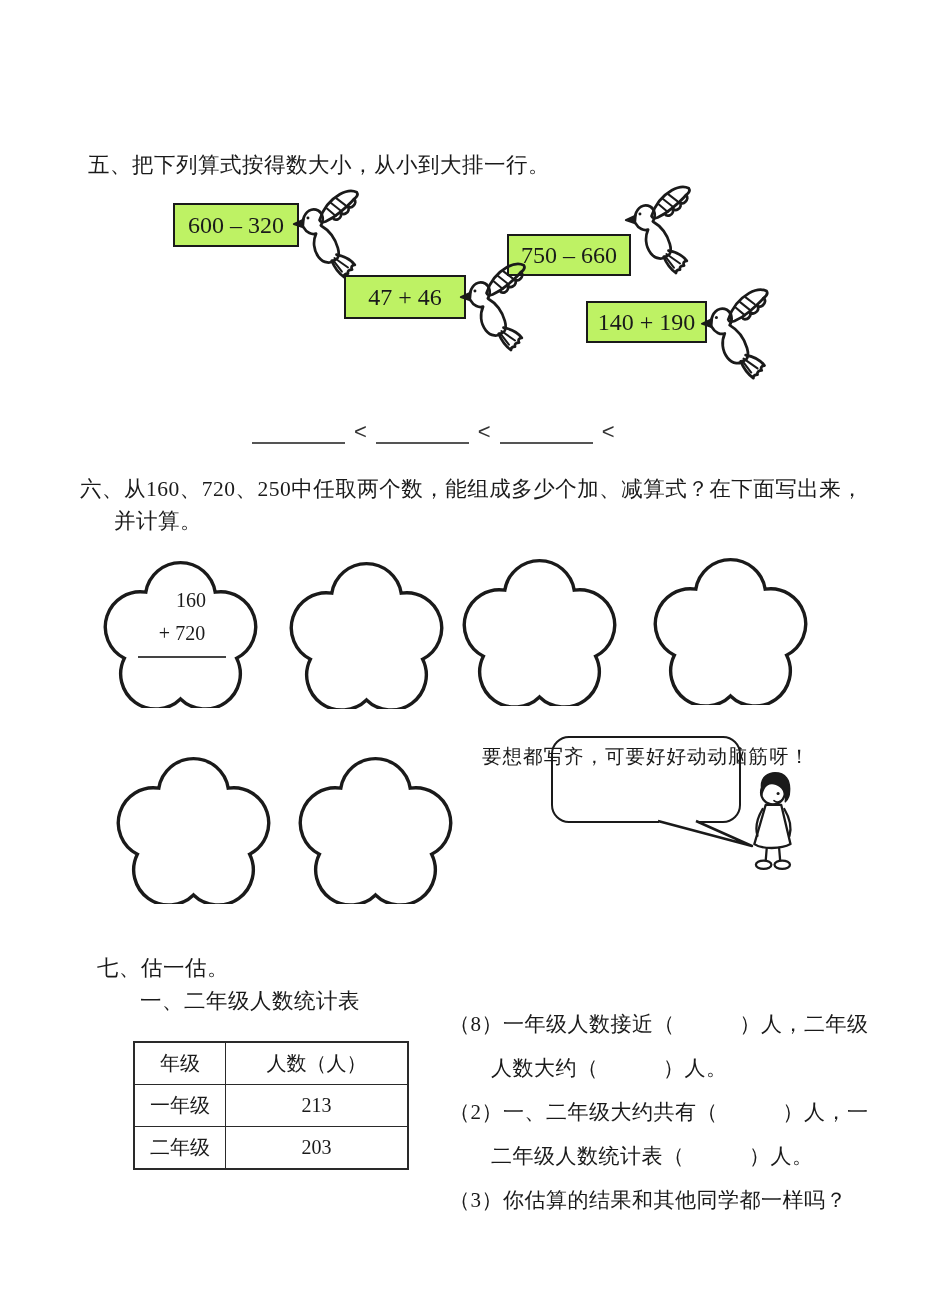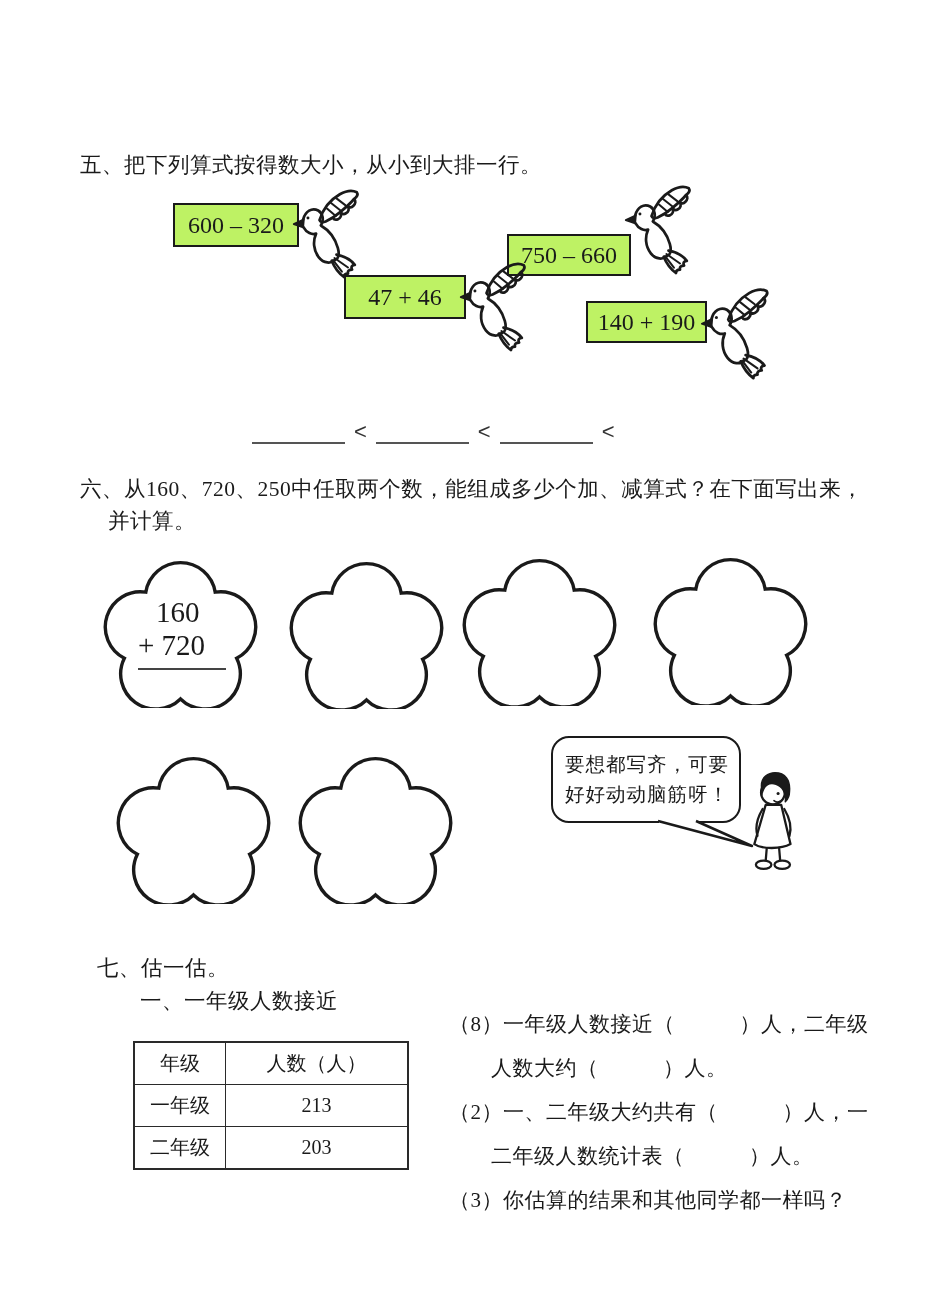"五、把下列算式按得数大小，从小到大排一行。" div.abs { left: 80px -> 88px }
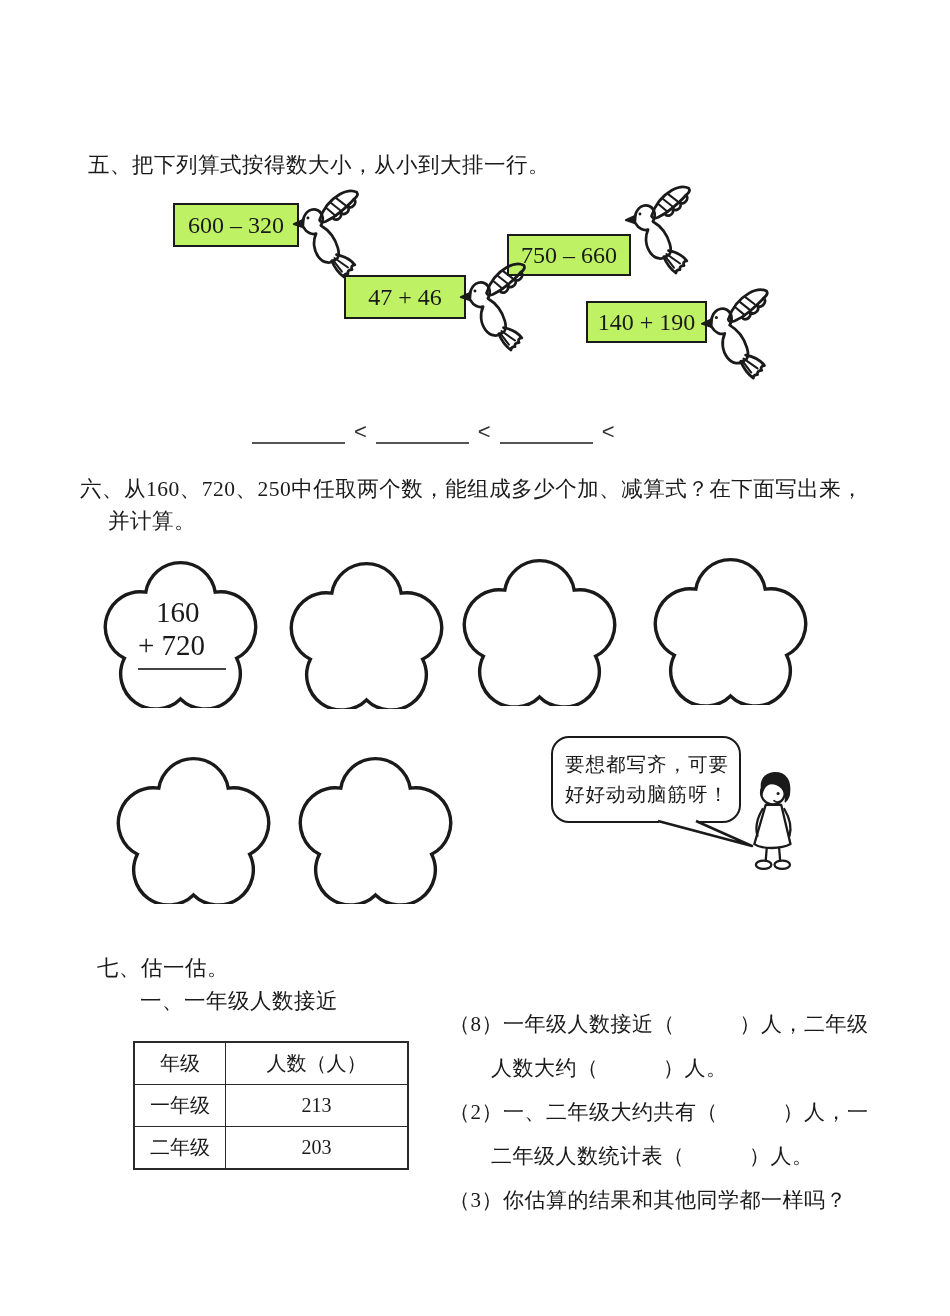"并计算。" div.abs { left: 108px -> 114px }
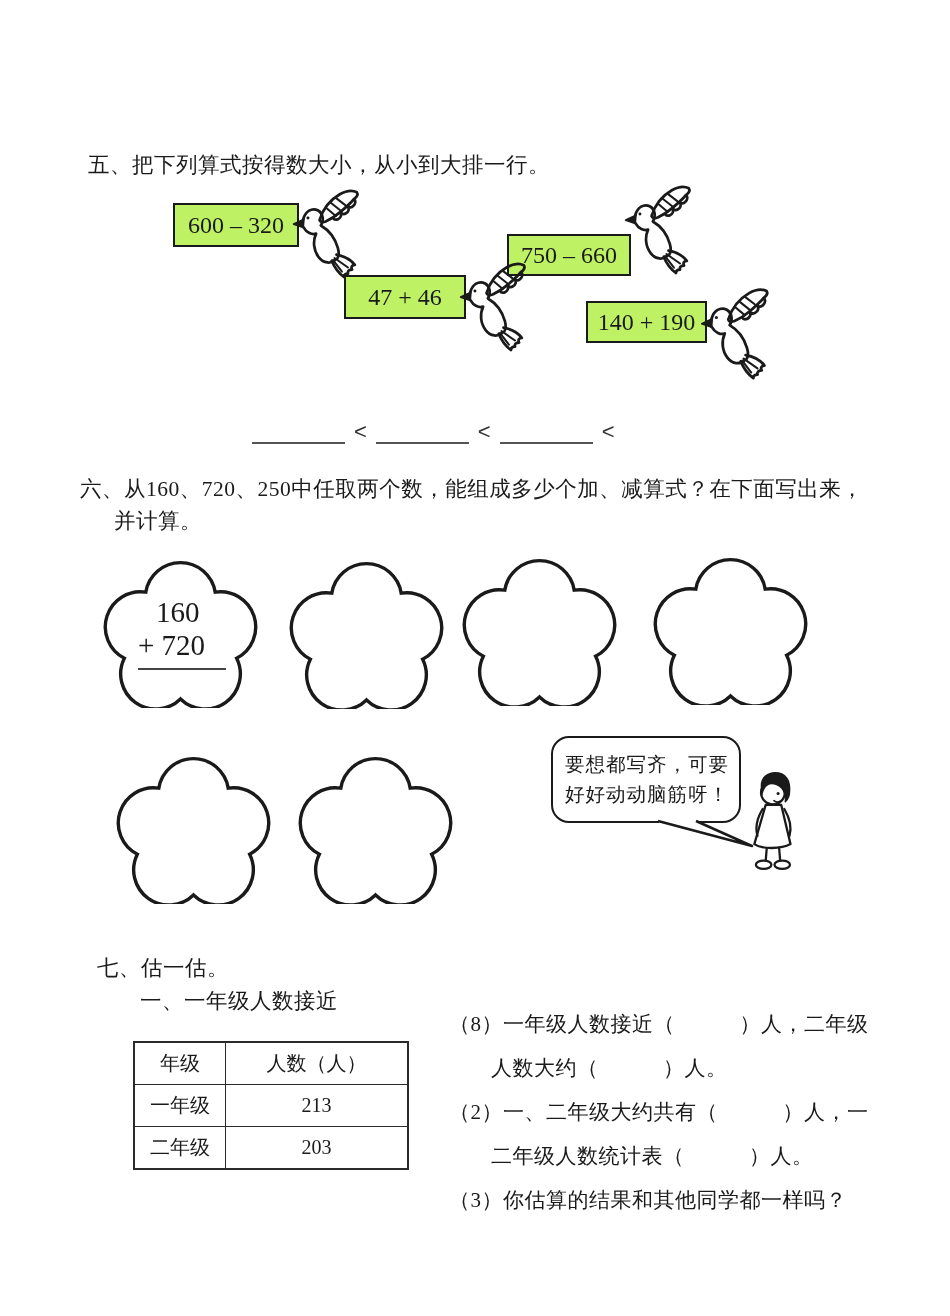"160" .flower-add { font-size: 29px -> 20px; text-align: none -> center; top: 40px -> 28px }
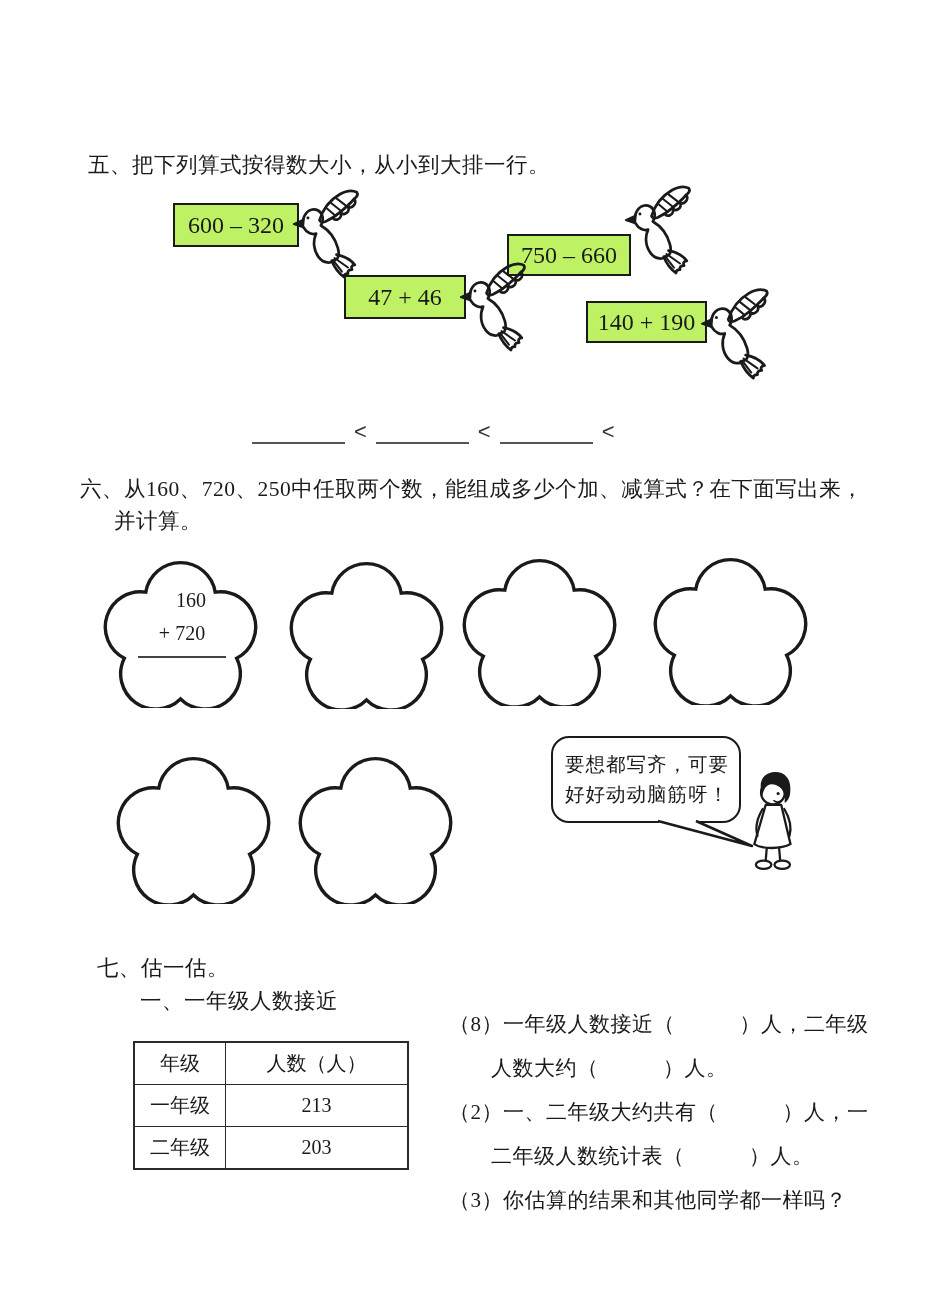"要想都写齐，可要" .bubble { flex-direction: column -> row }
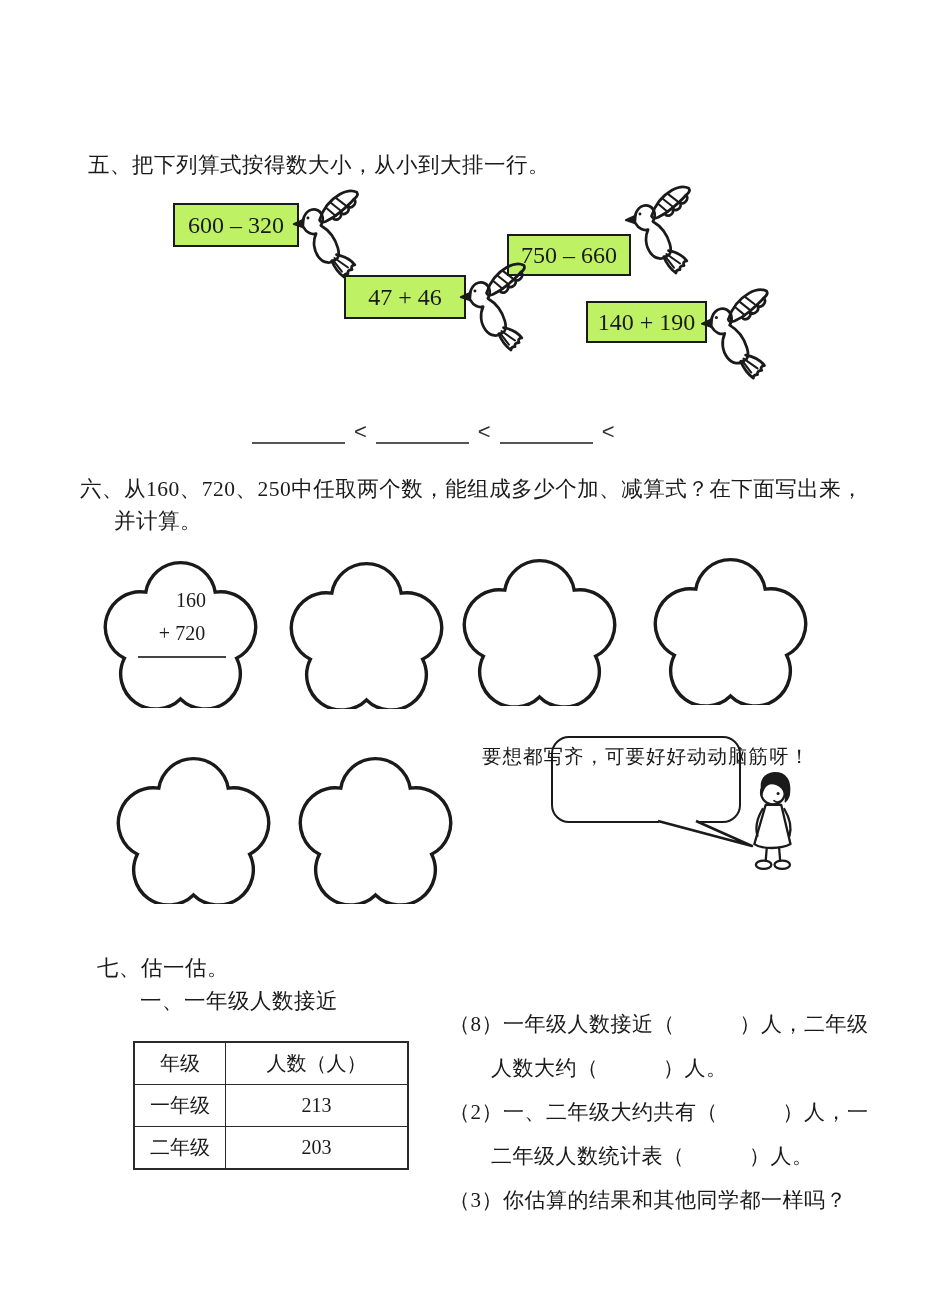"一、一年级人数接近" div.abs { text: 一年级人数接近 -> 二年级人数统计表 }
